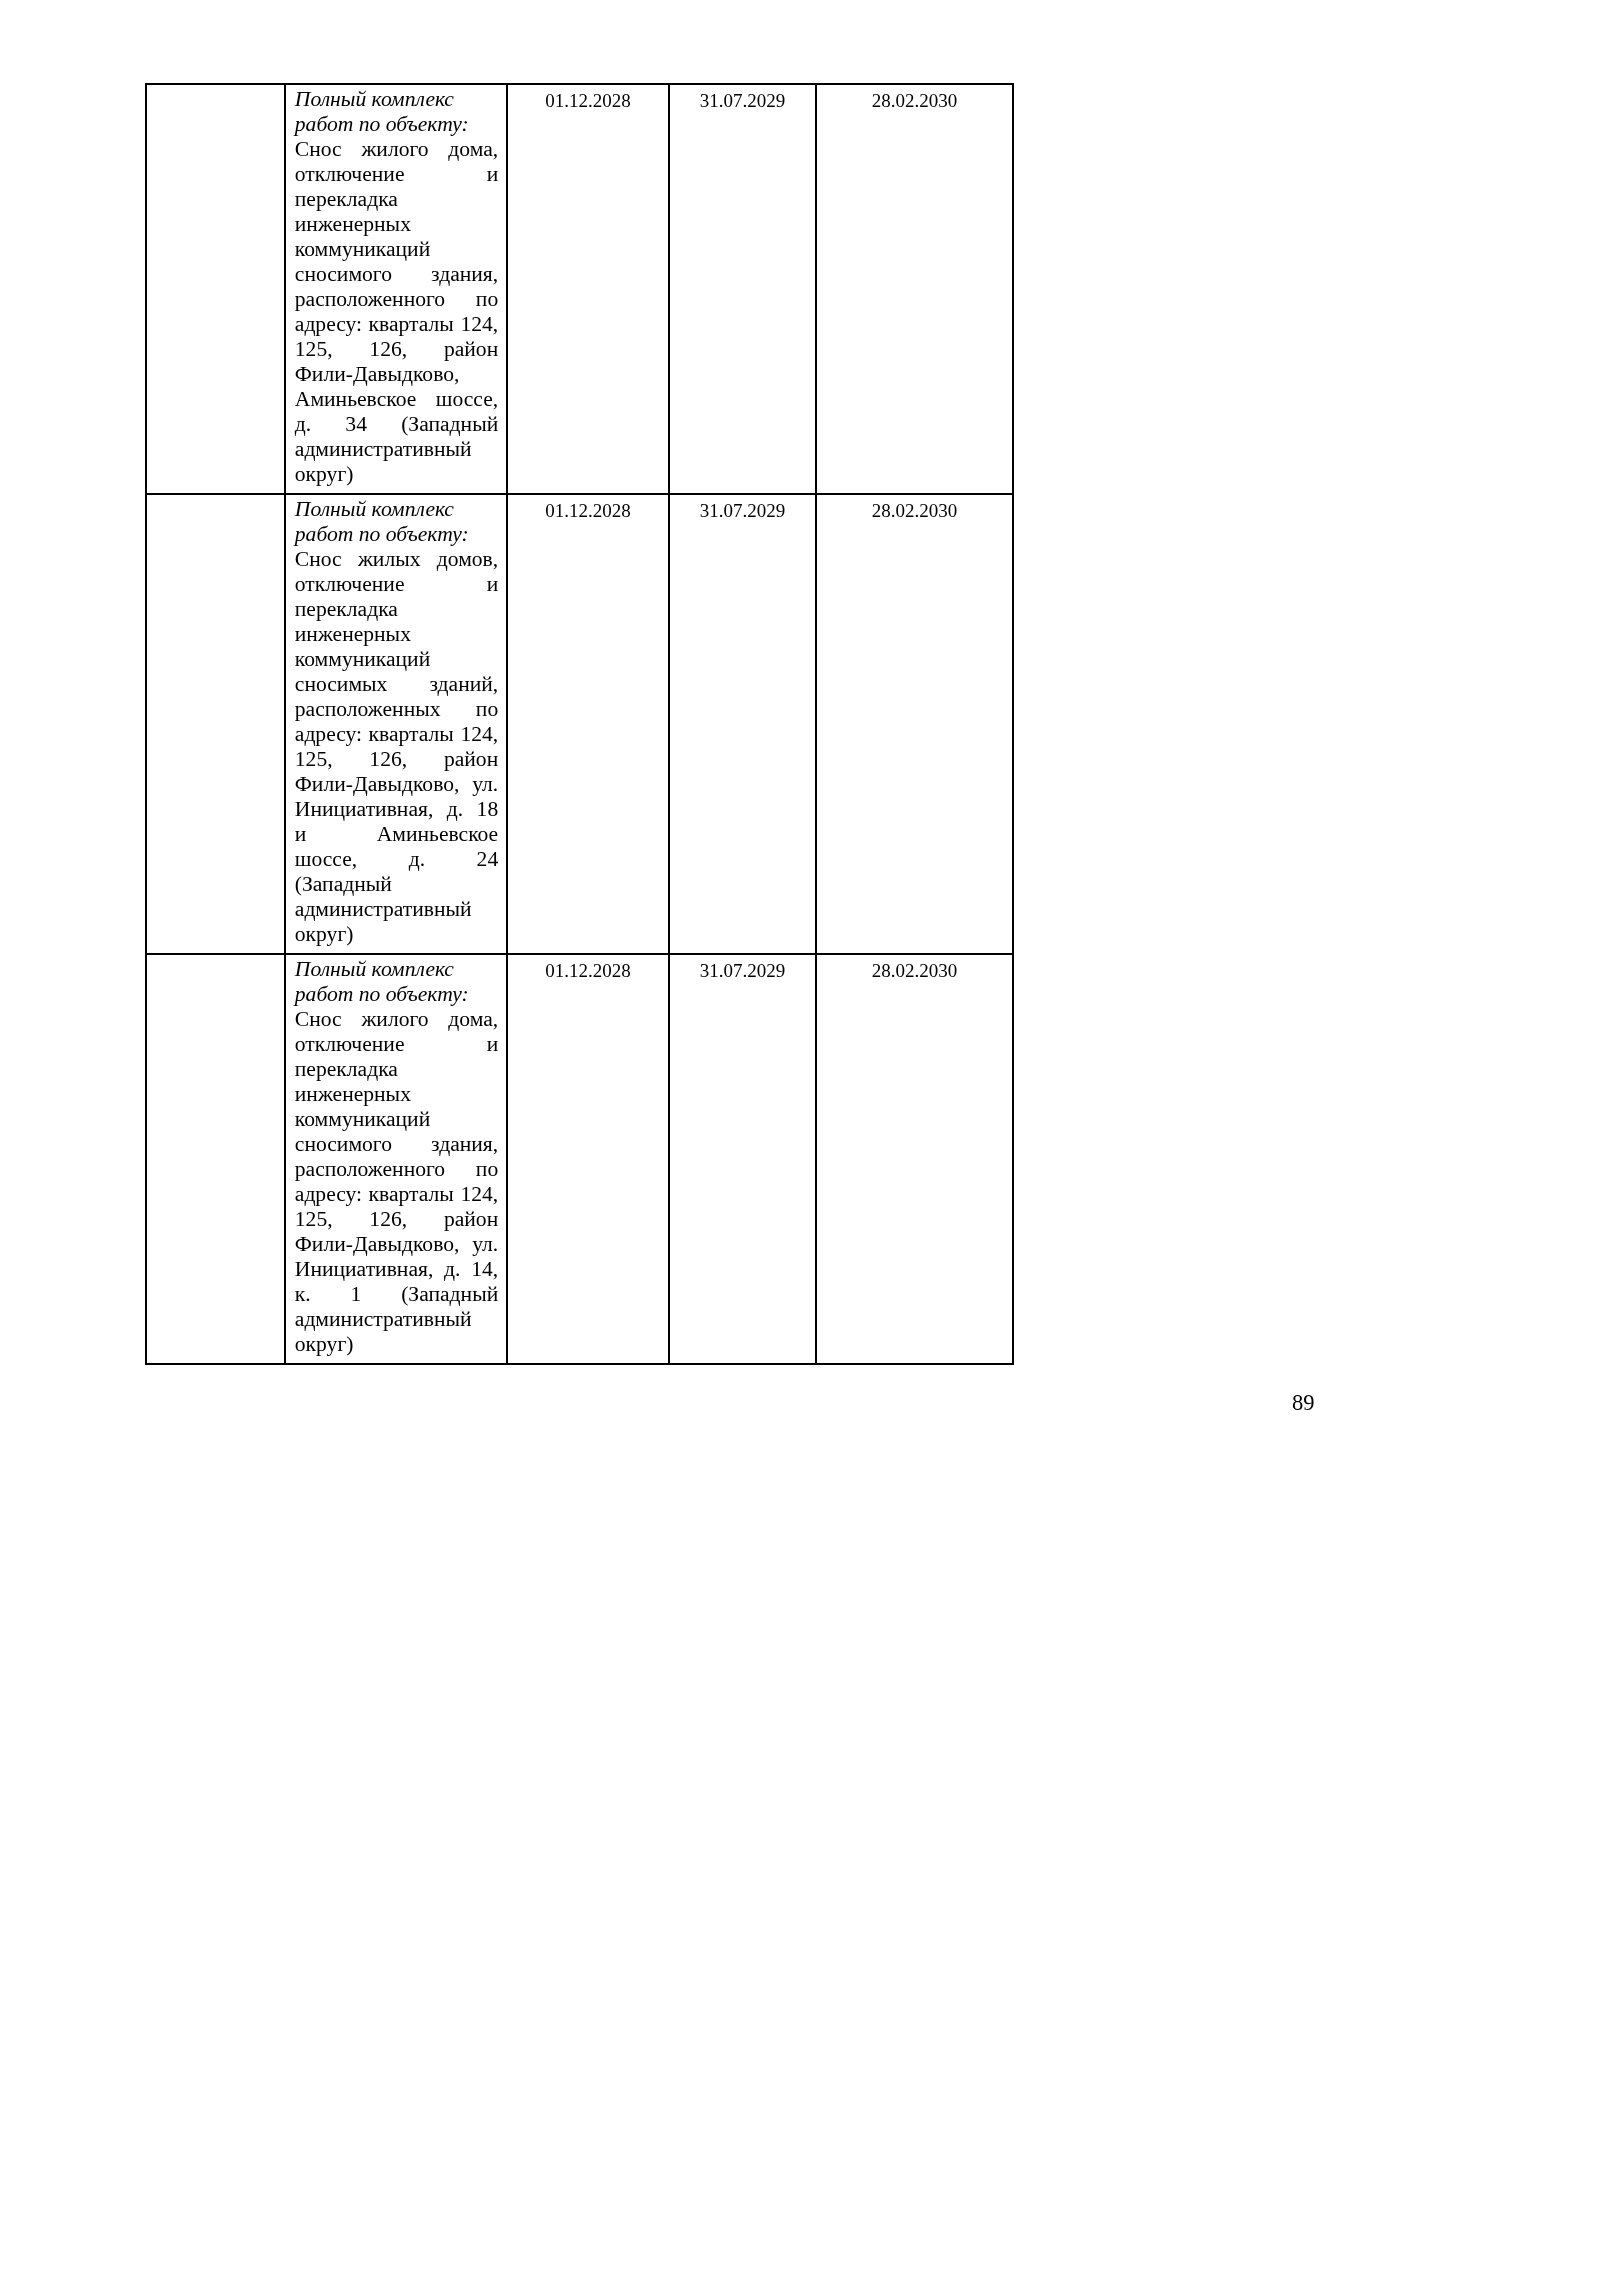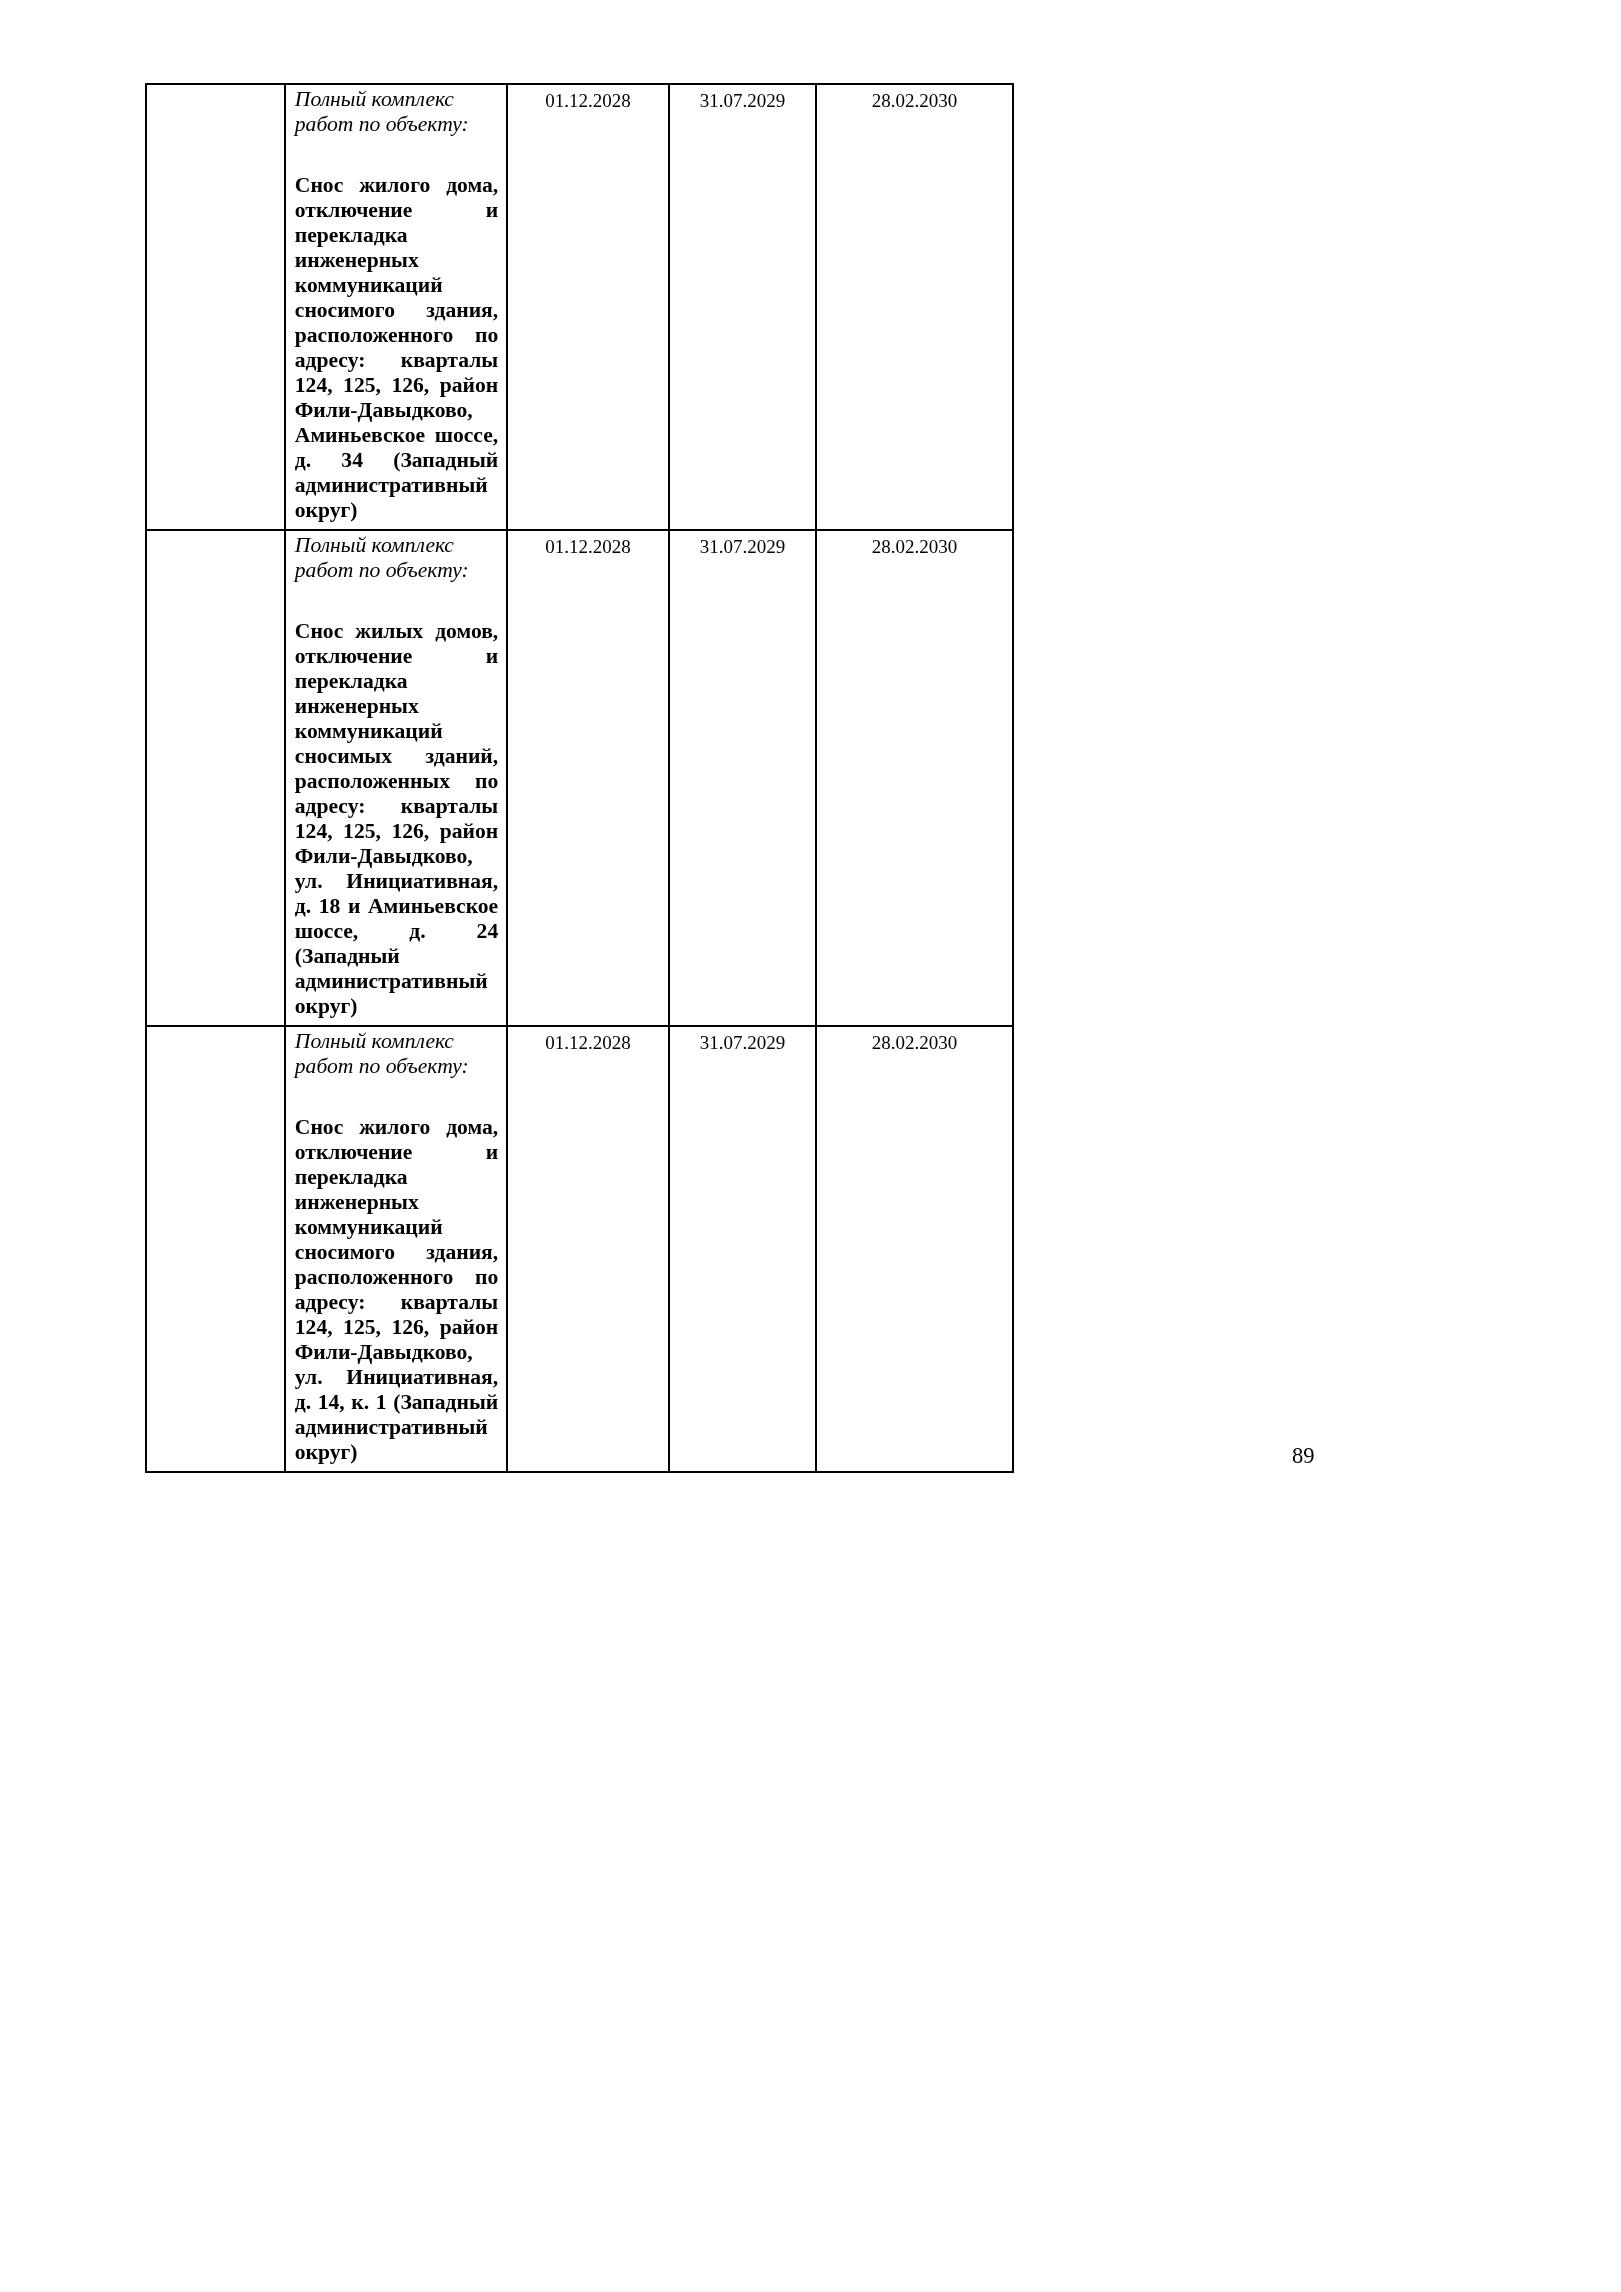"Снос жилого дома, отключение и" .work-desc { font-weight: bold -> normal; margin-top: 36px -> none }
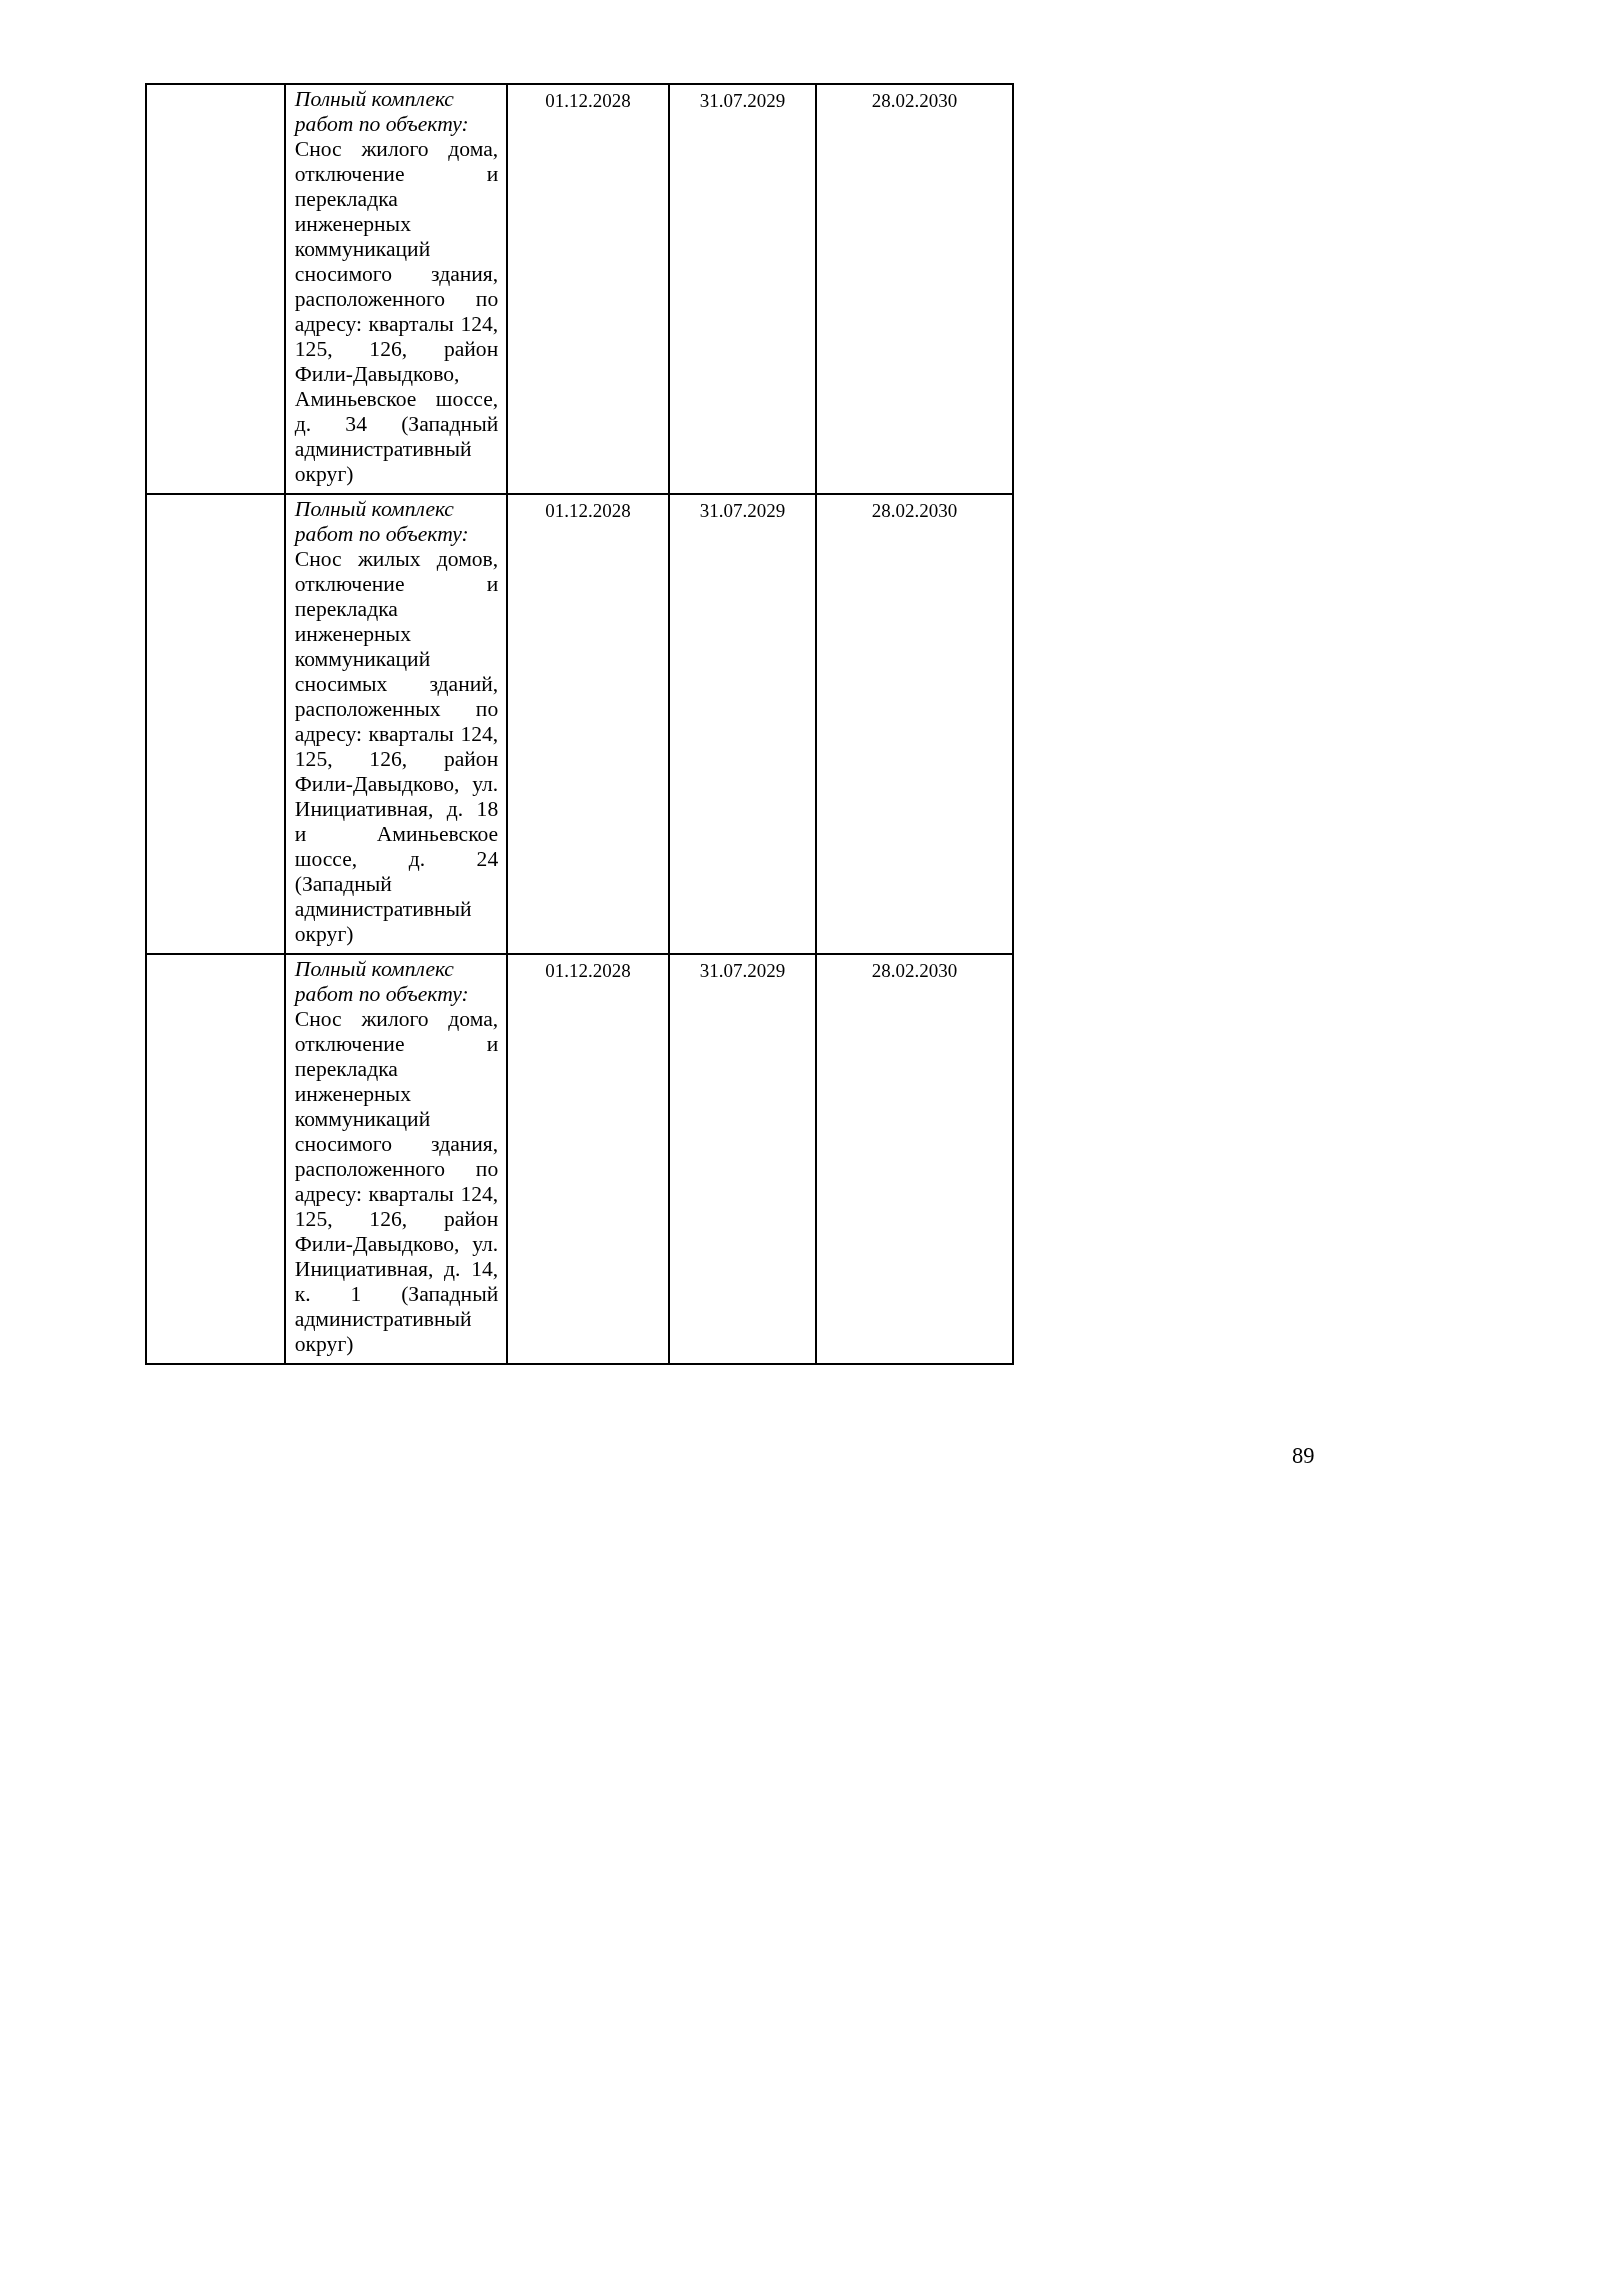"89" .page-number { top: 1443px -> 1390px }
